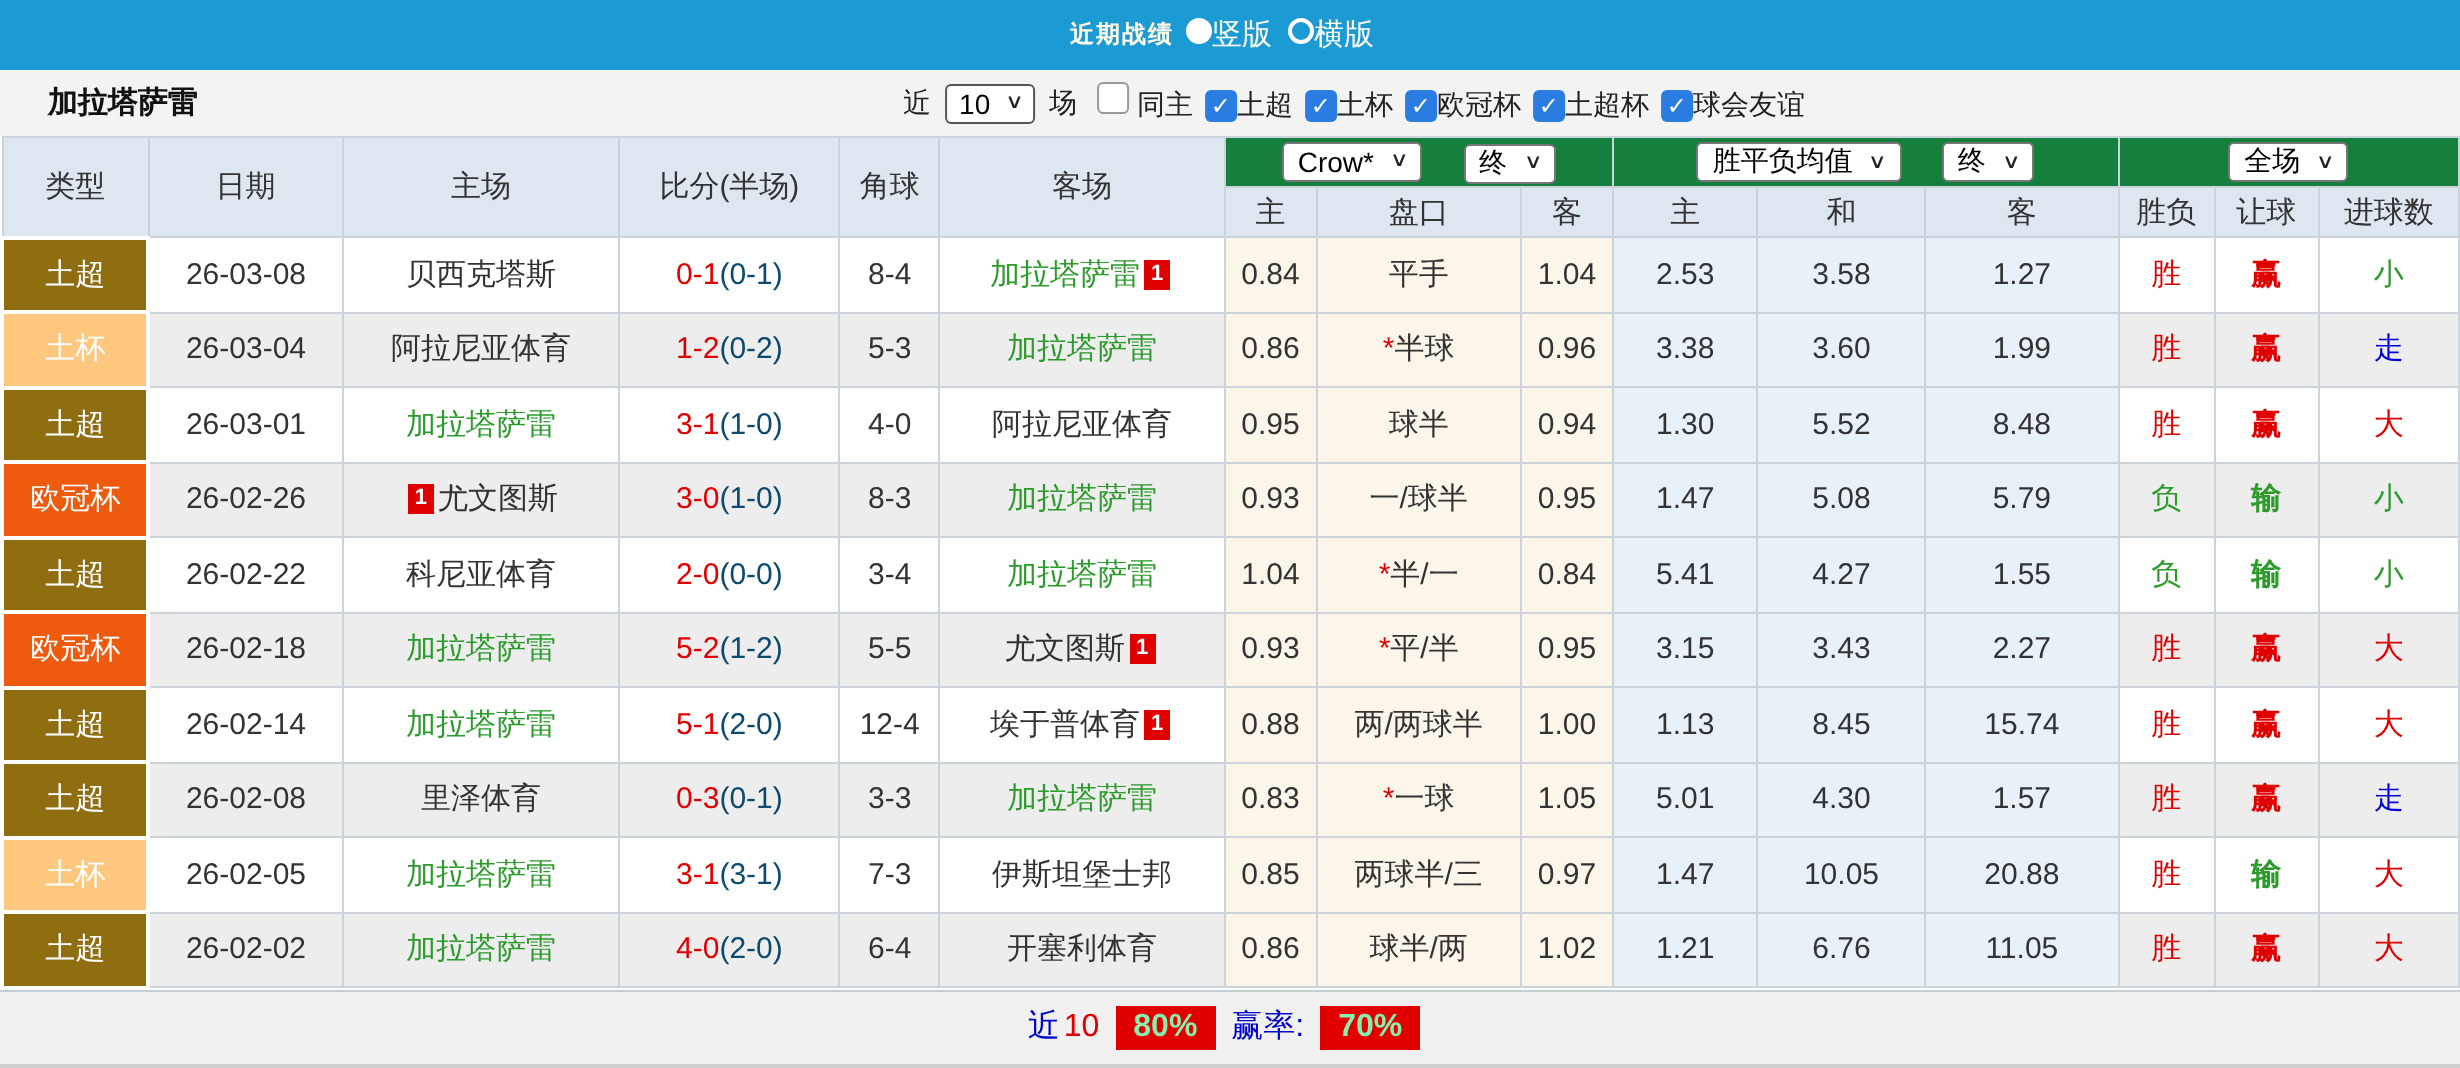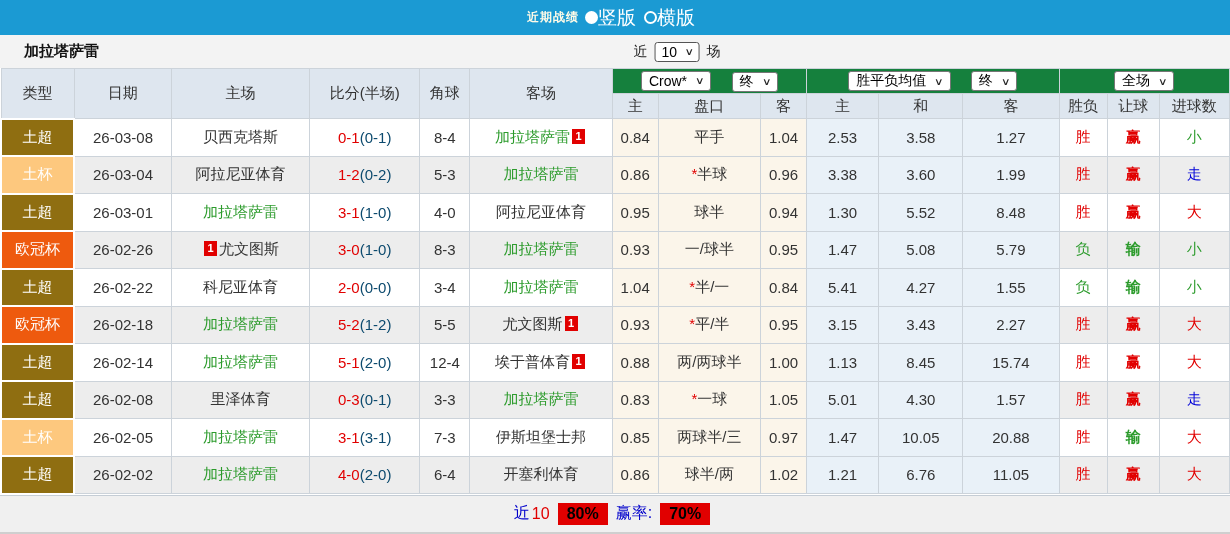"竖版" .radio-label { font-size: 19px -> 15px }
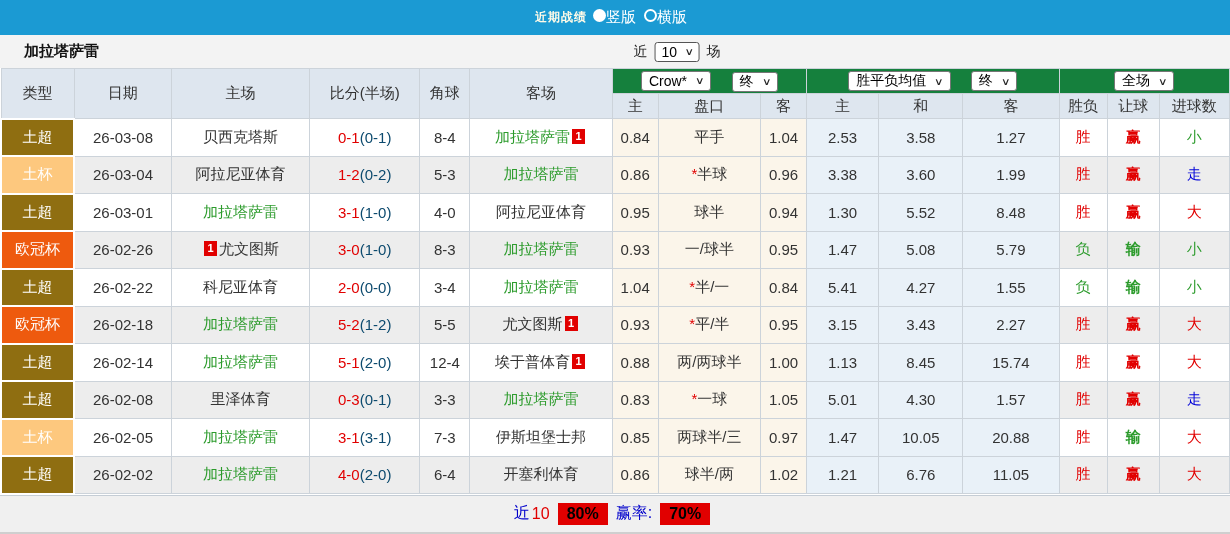"同主 土超 土杯 欧冠杯 土超杯" span { html: none -> <span><span></span><span>同主</span><span></span><span>土超</span><span></span><span>土杯</span><span></span><span>欧冠杯</span><span></span><span>土超杯</span><span></span><span>球会友谊</span></span> }
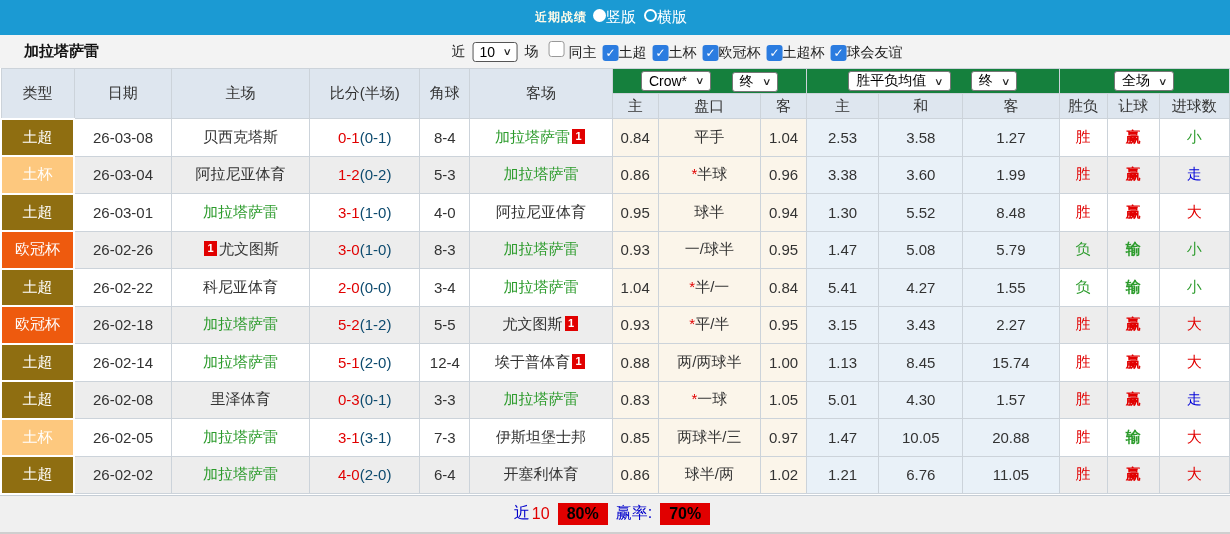"80%" .rate-box { color: #000000 -> #86efac }
